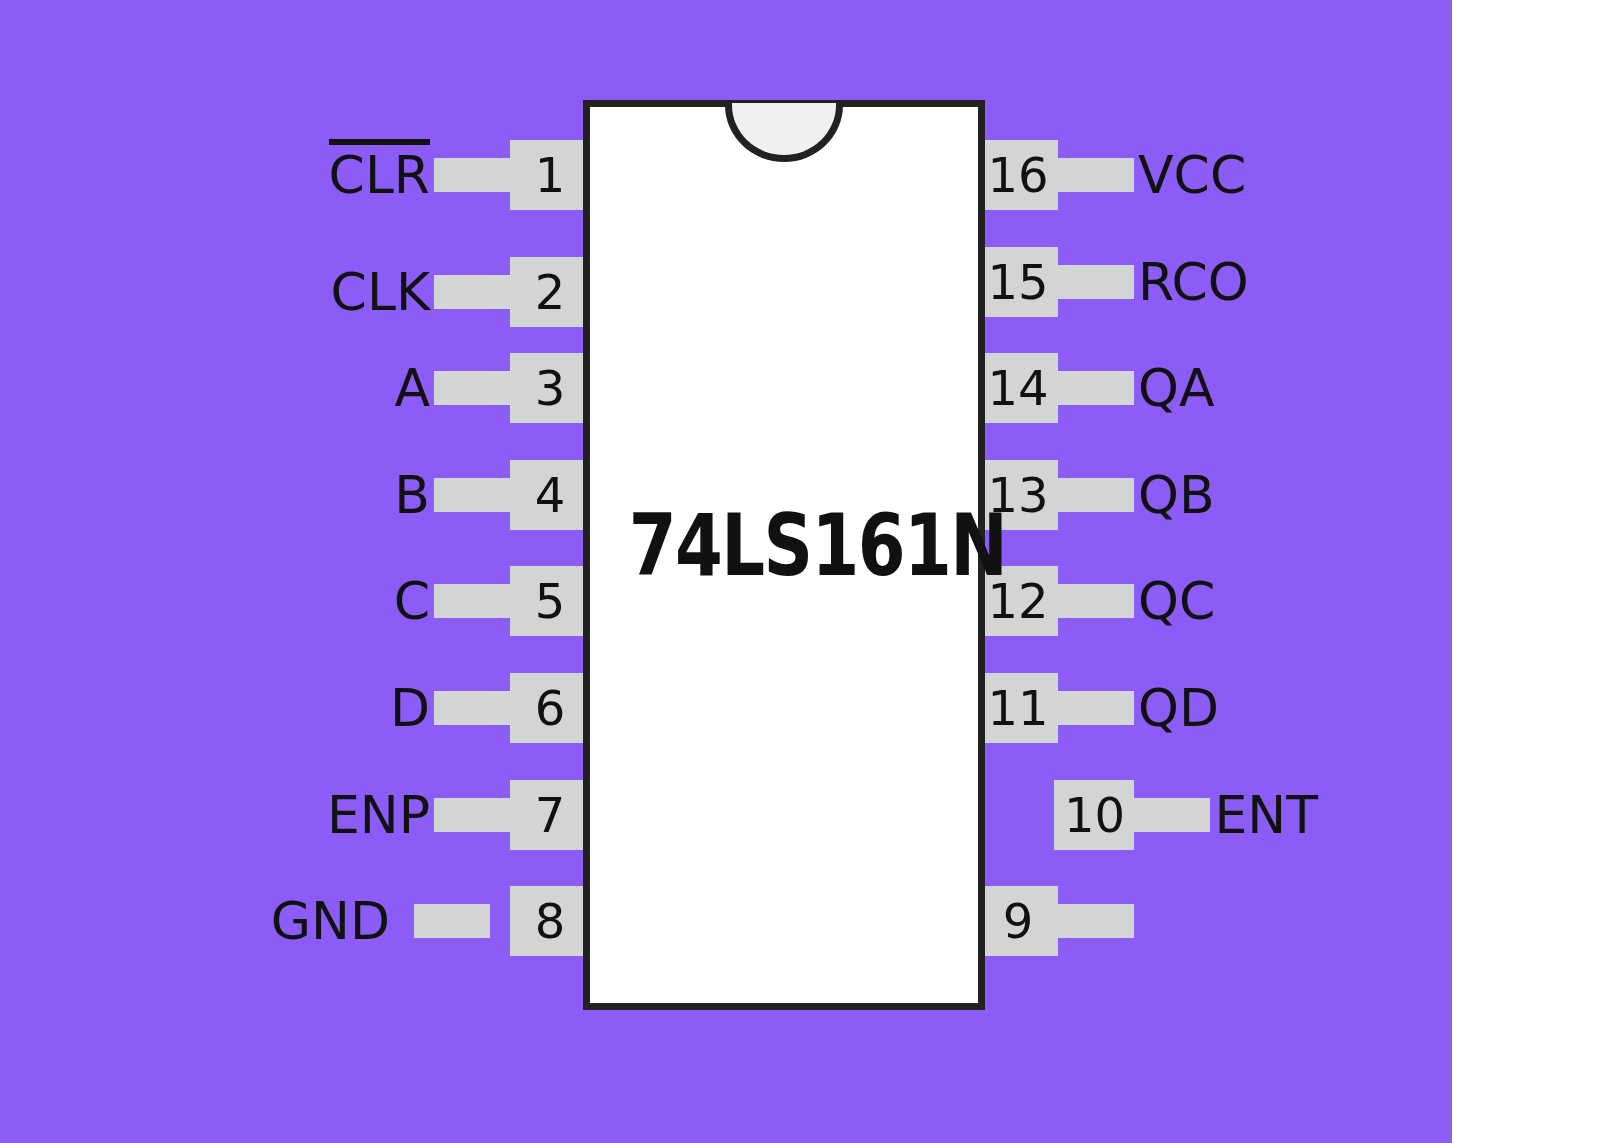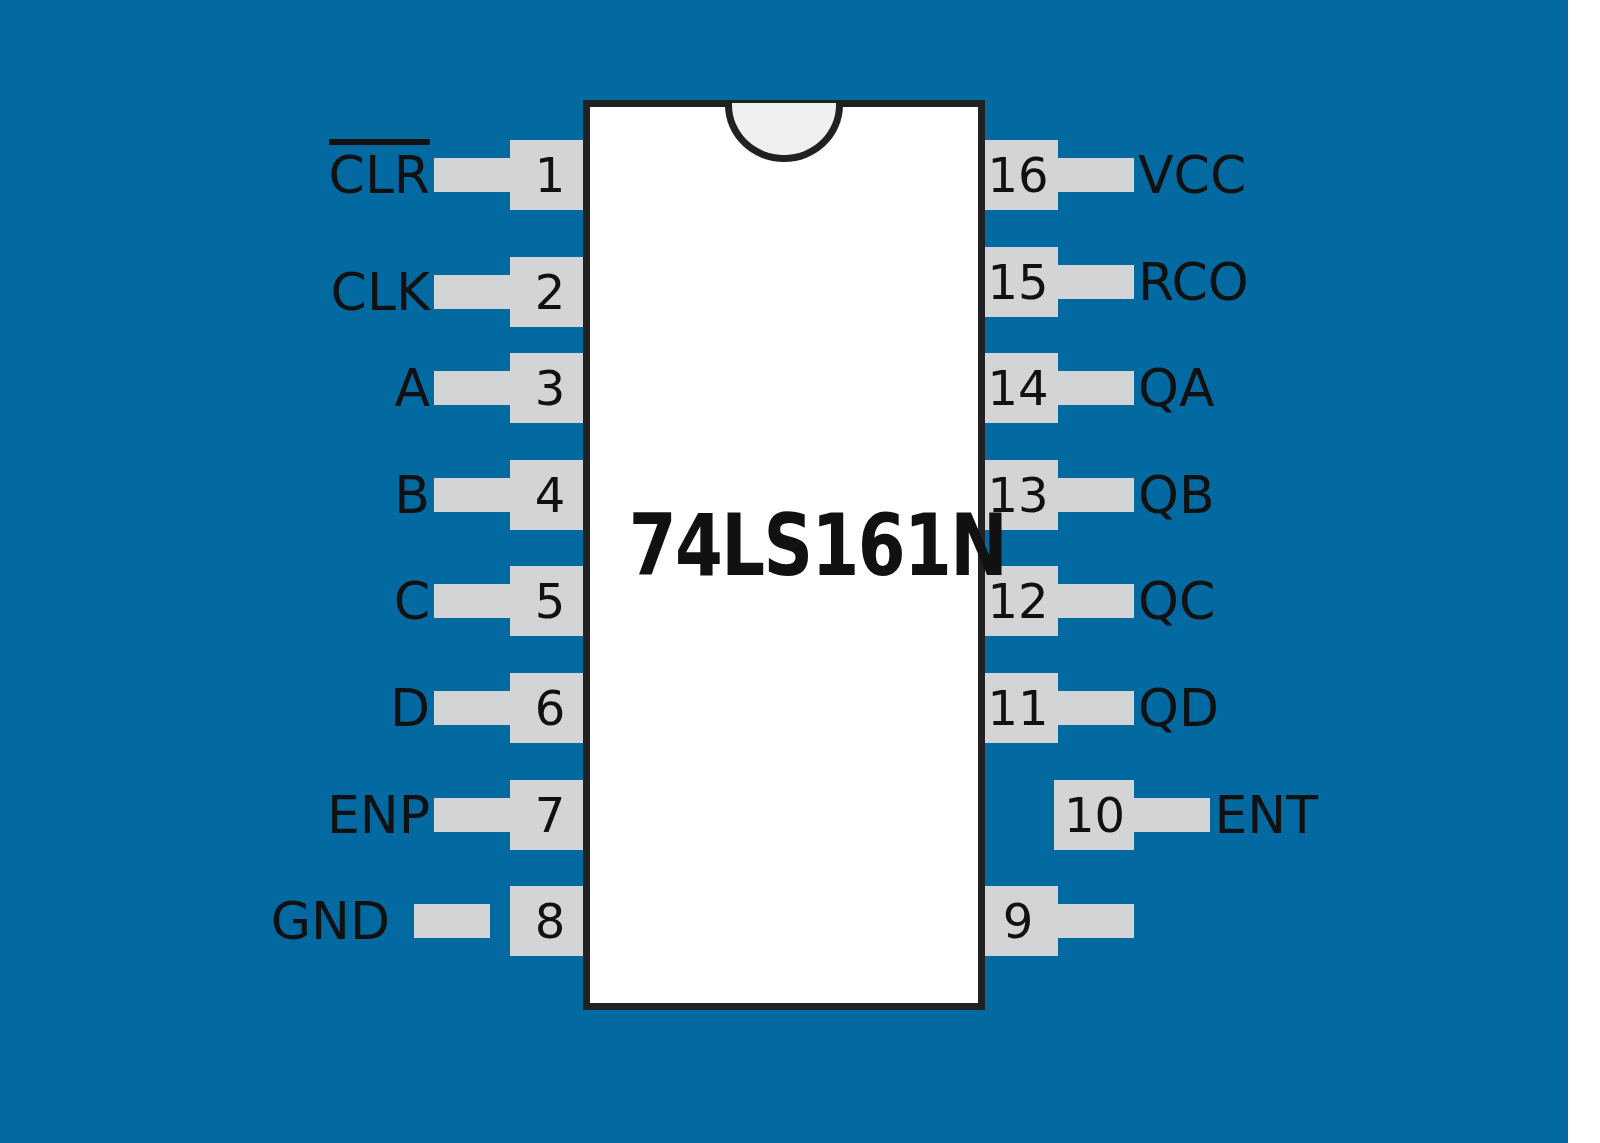"CLR" #stage { background: #0369a1 -> #8b5cf6; width: 1568px -> 1452px }
